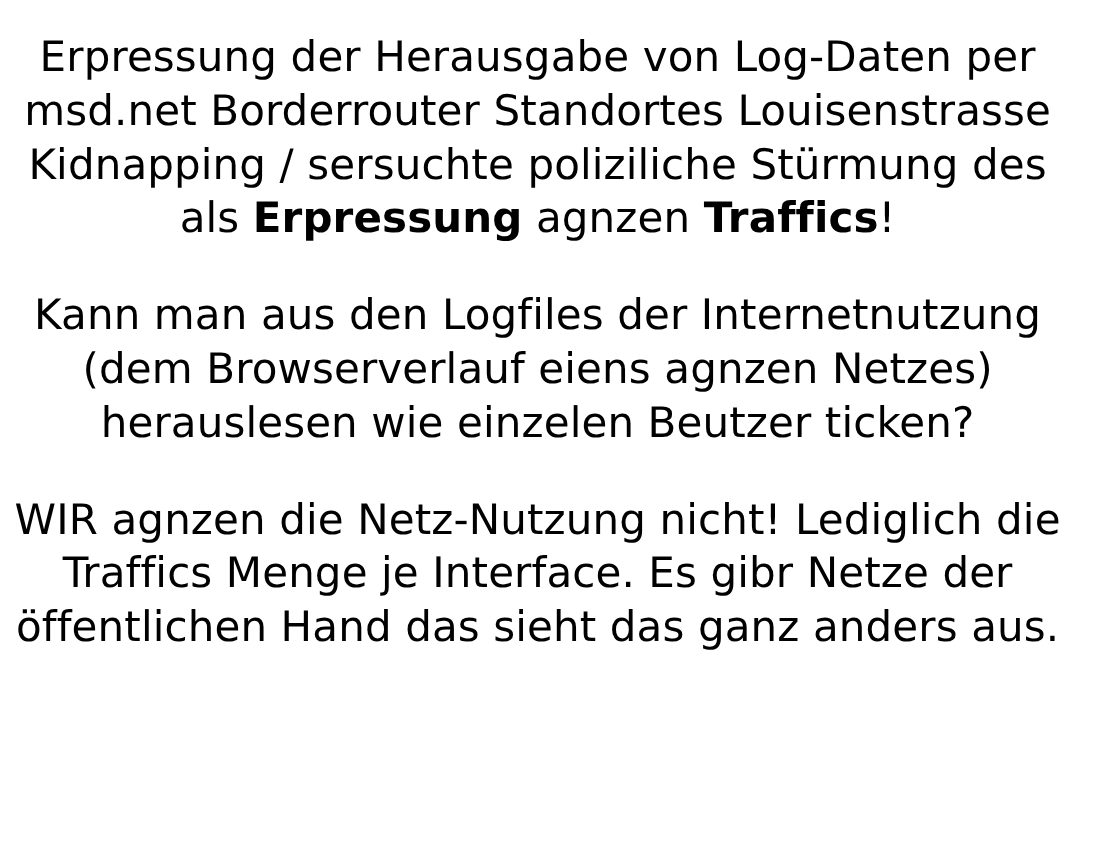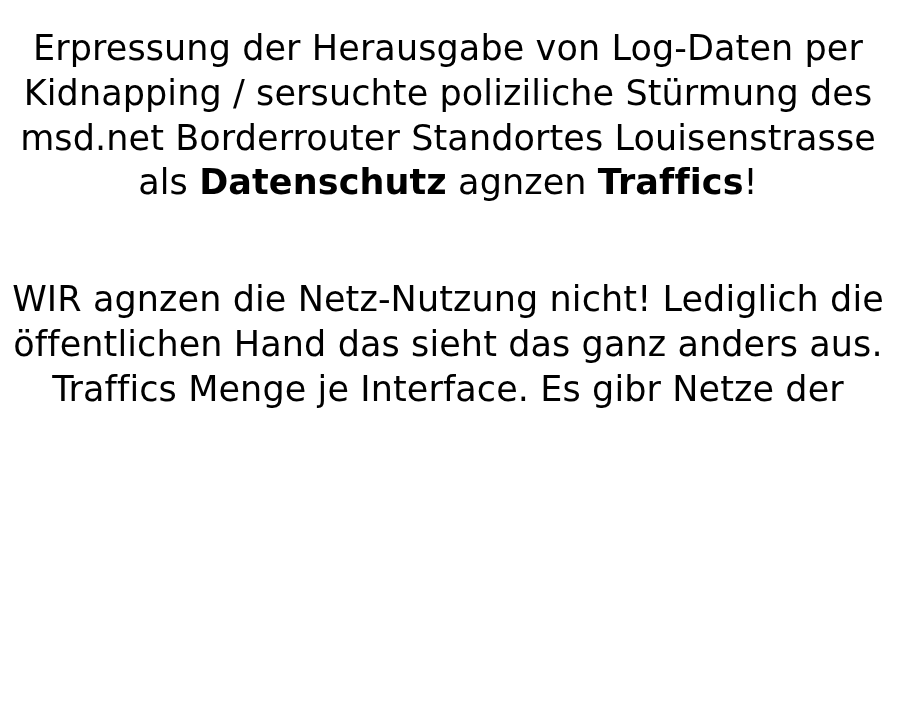"Kidnapping / sersuchte poliziliche" span.line { order: before "msd.net Borderrouter Standortes" -> after "msd.net Borderrouter Standortes" }
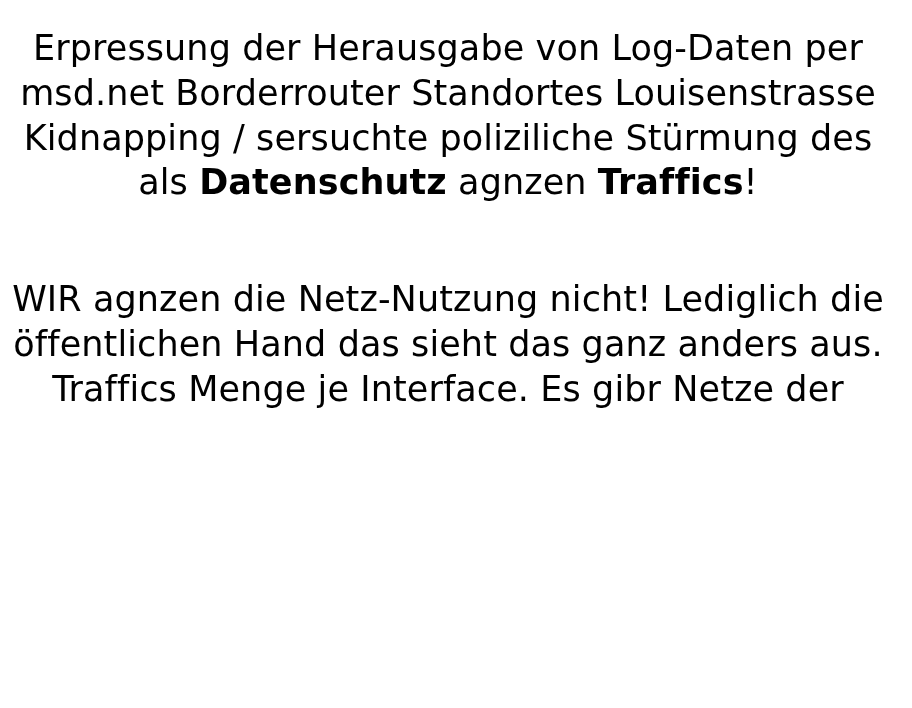"Datenschutz" span.b { text: Datenschutz -> Erpressung }
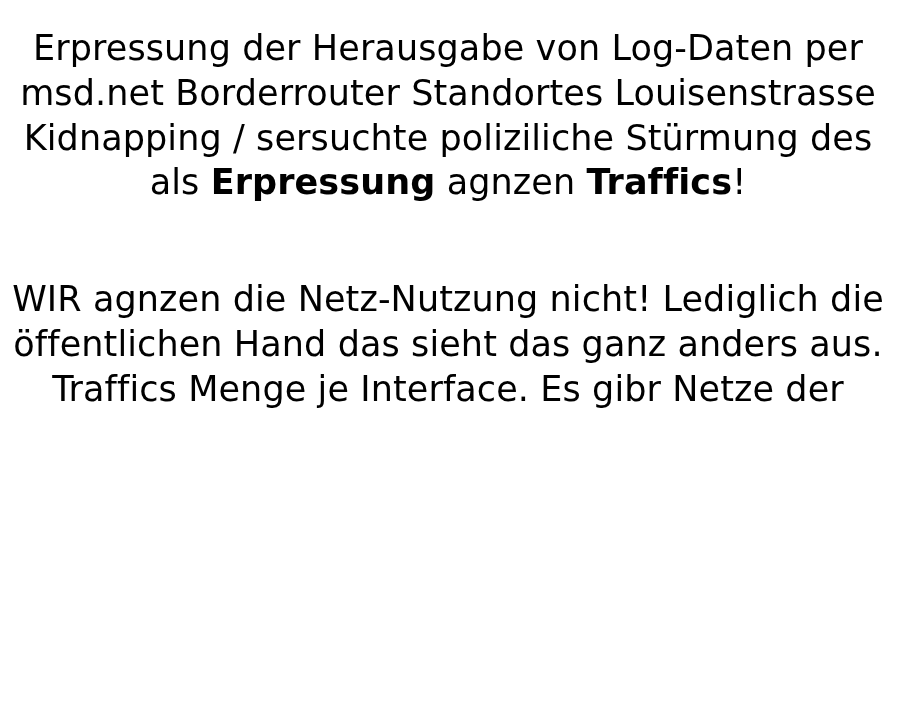"Kann man aus den Logfiles" div.block { html: none -> <div> <span><span>Kann man aus den Logfiles der Internetnutzung</span></span> <span><span>(dem Browserverlauf eiens agnzen Netzes)</span></span> <span><span>herauslesen wie einzelen Beutzer ticken?</span></span> </div> }
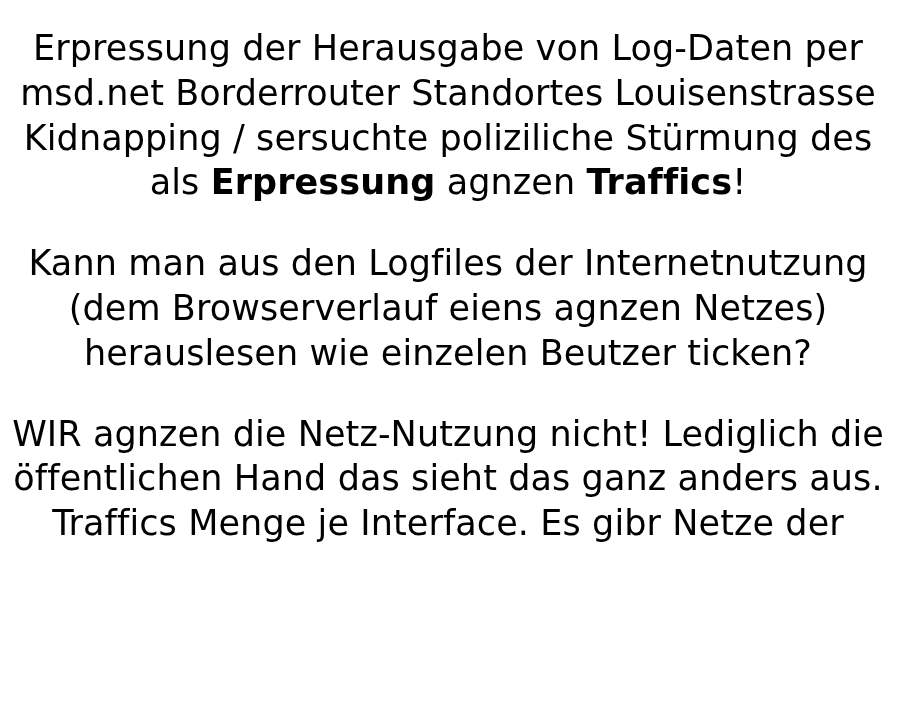"öffentlichen Hand das sieht das" span.line { order: before "Traffics Menge je Interface. Es" -> after "Traffics Menge je Interface. Es" }
